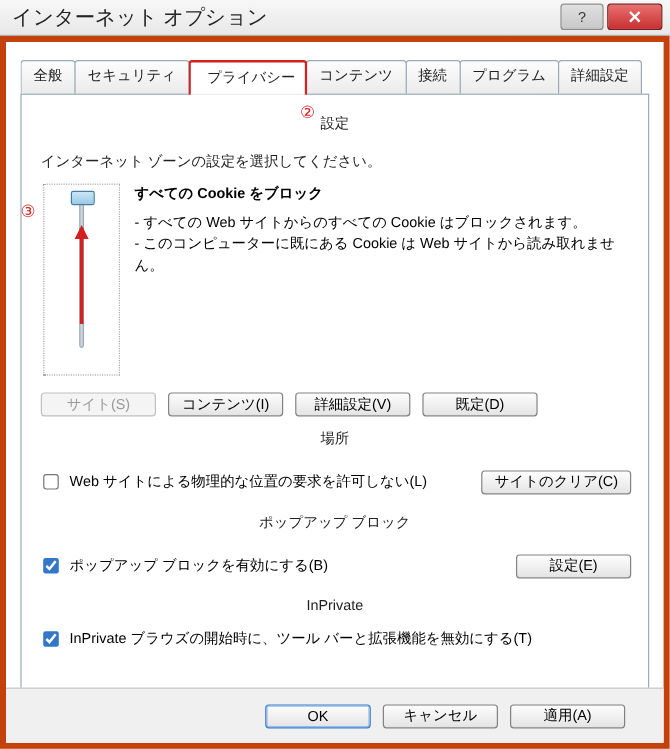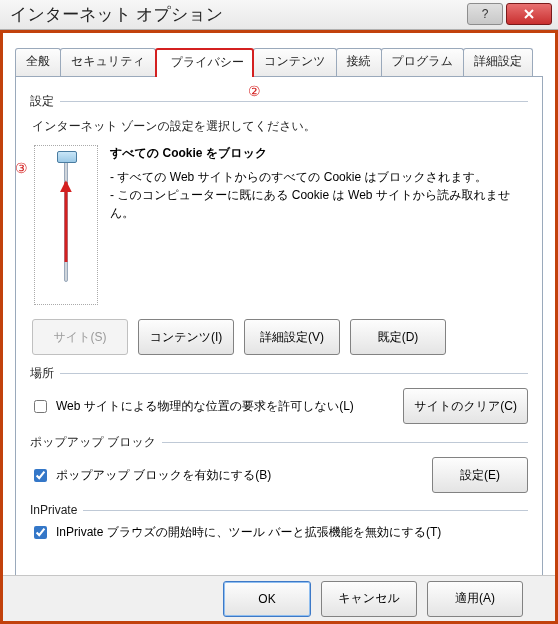"全般" .client { border: 3px solid #c2410c -> 5px solid #c2410c }
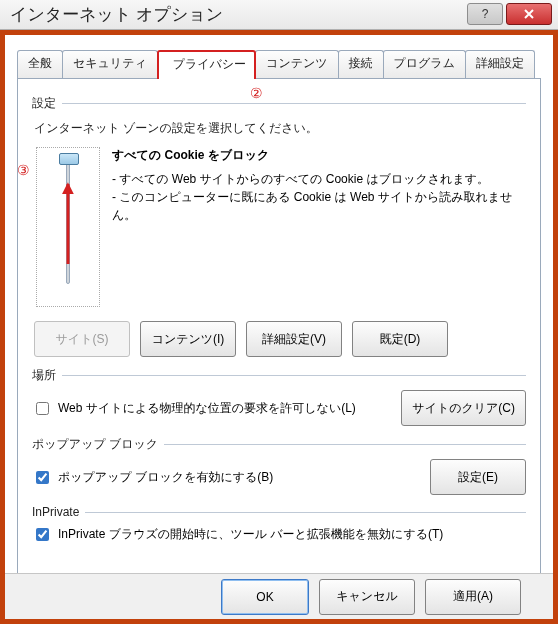"設定" .group-label { flex-direction: none -> column }
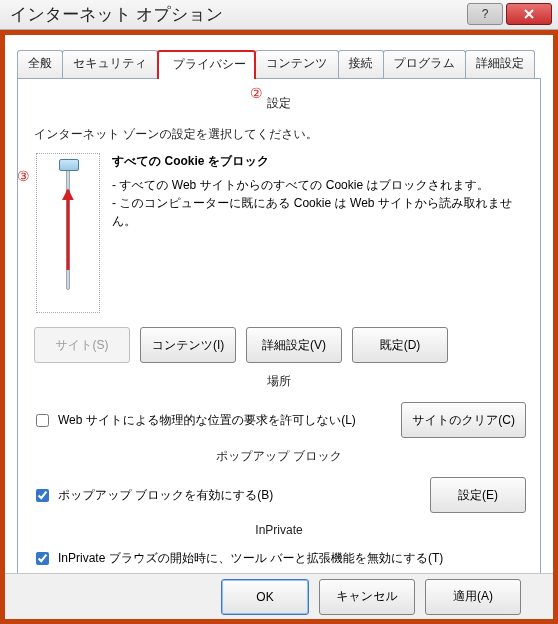"サイト(S)" .wbtn { height: 36px -> 20px }
